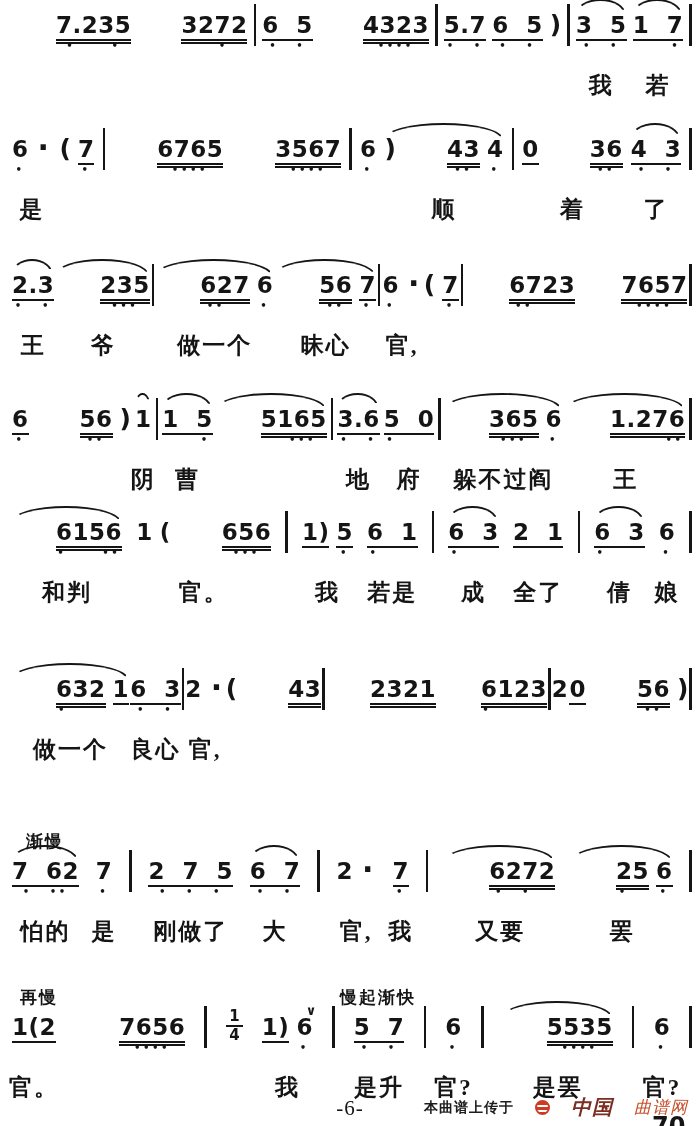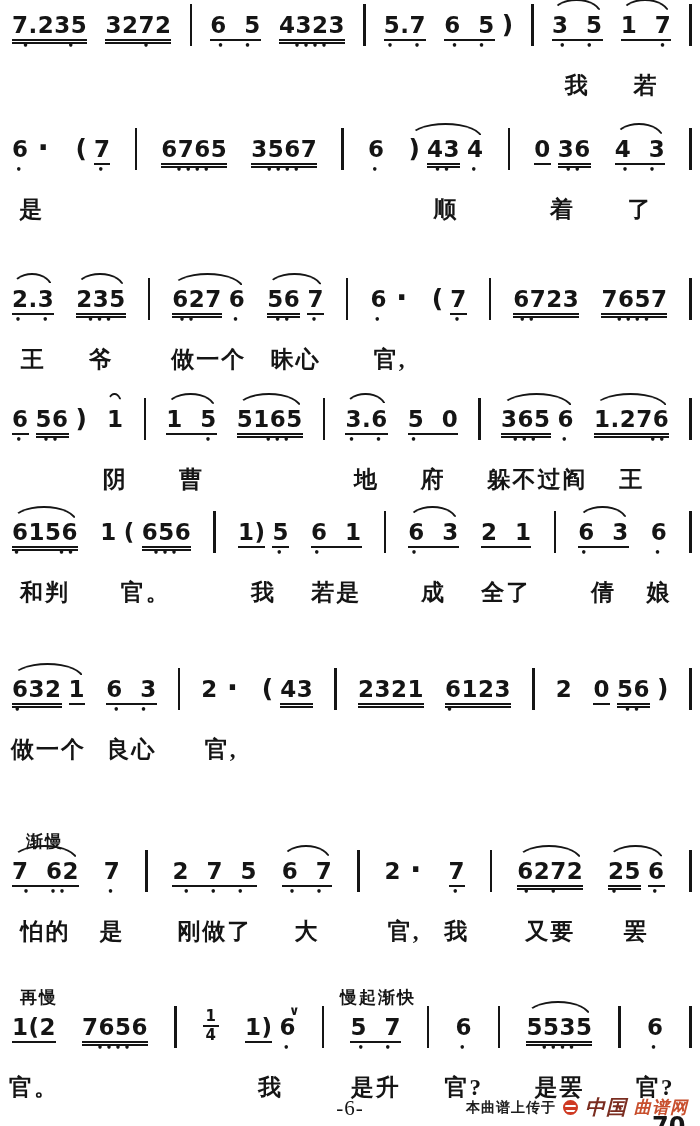"7.235" .u2 { margin-left: none -> 44px }
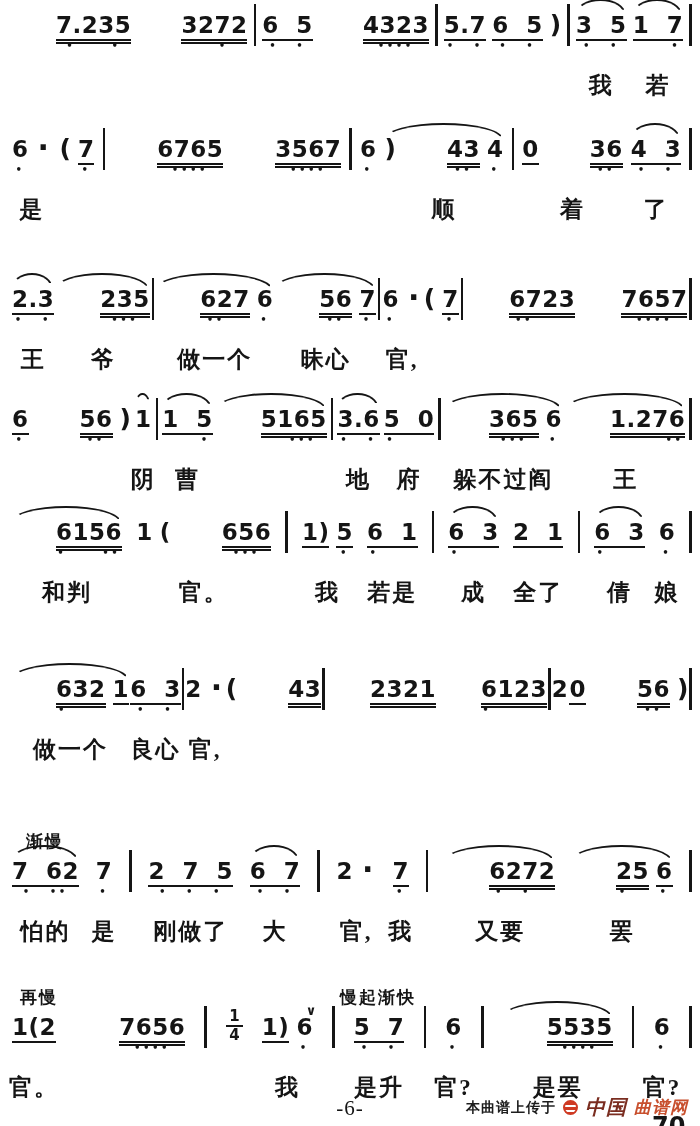"2.3" div.system { top: 286px -> 272px }
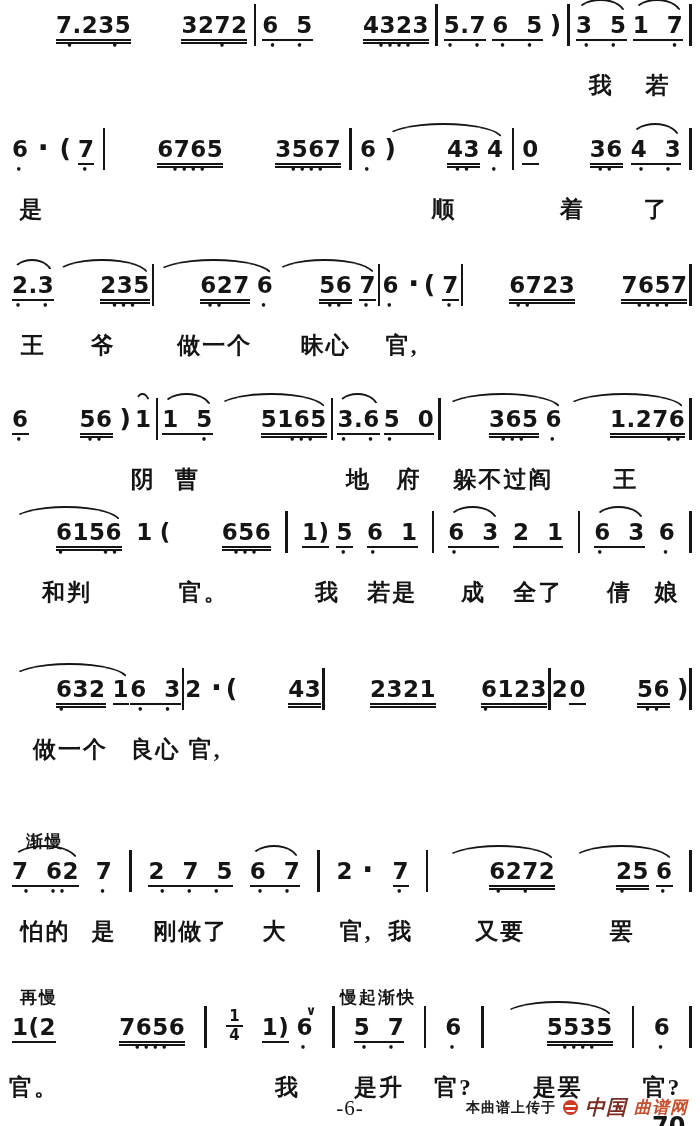"本曲谱上传于" #watermark { gap: 7px -> 21px }
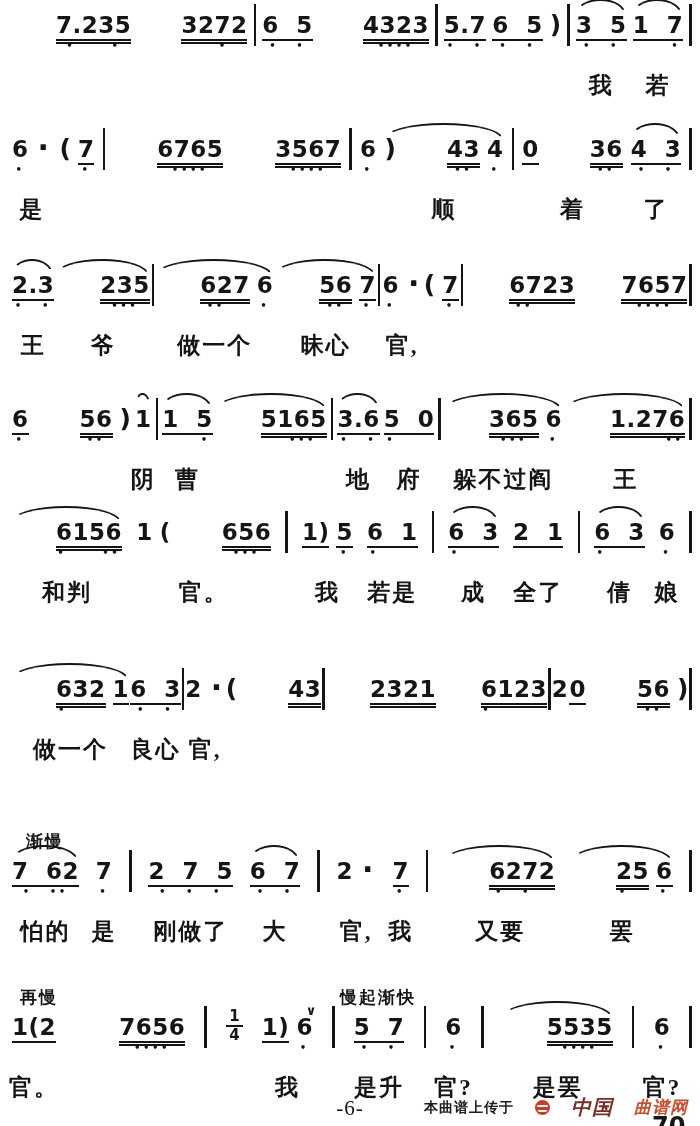"曲谱网" .site-b { font-weight: 700 -> 400 }
